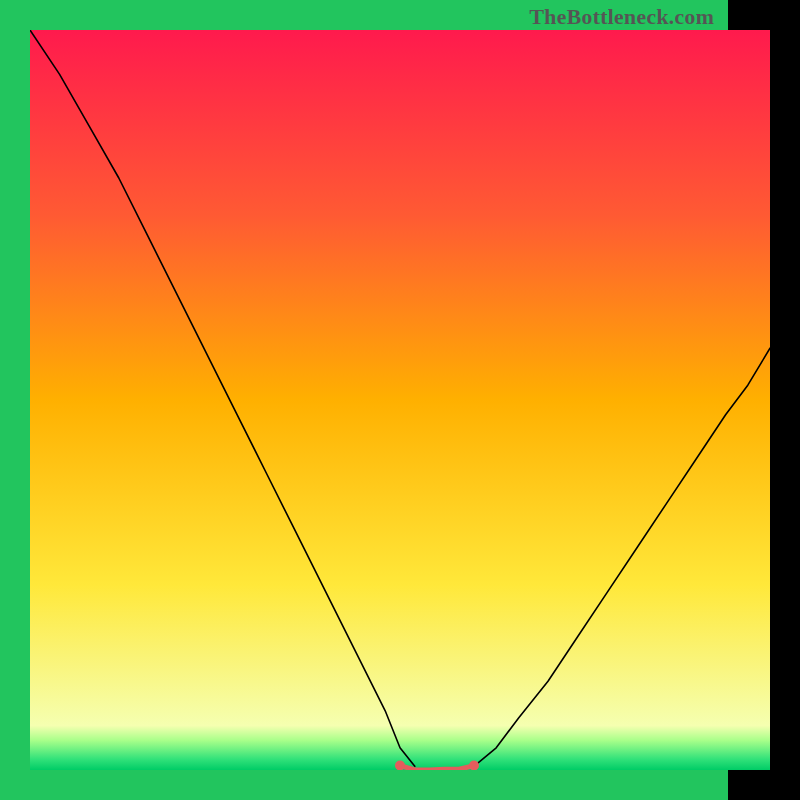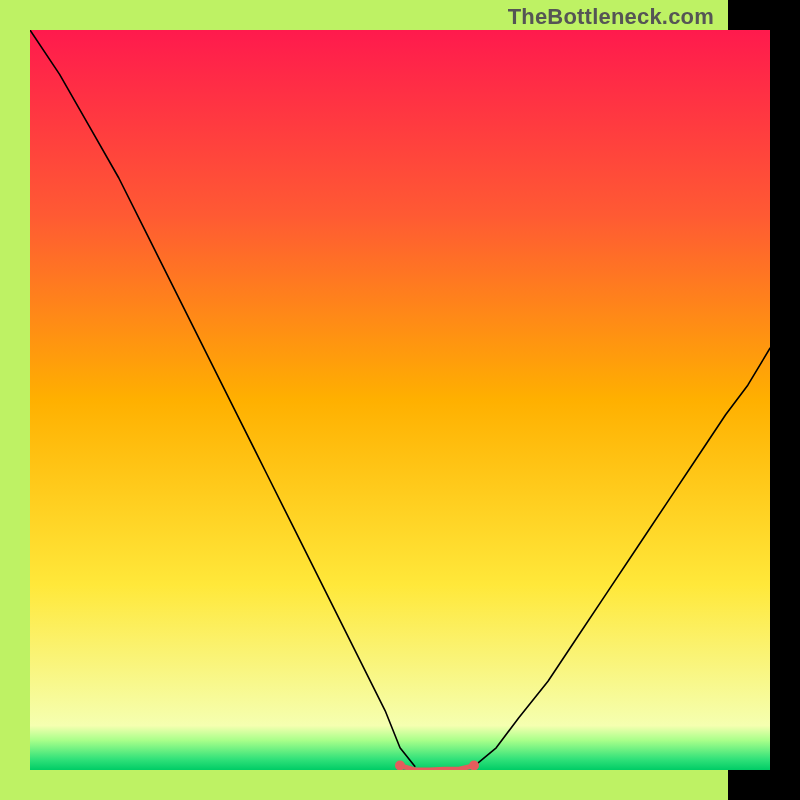"TheBottleneck.com" .frame { background: #bef264 -> #22c55e; font-family: none -> Liberation Serif, serif }
